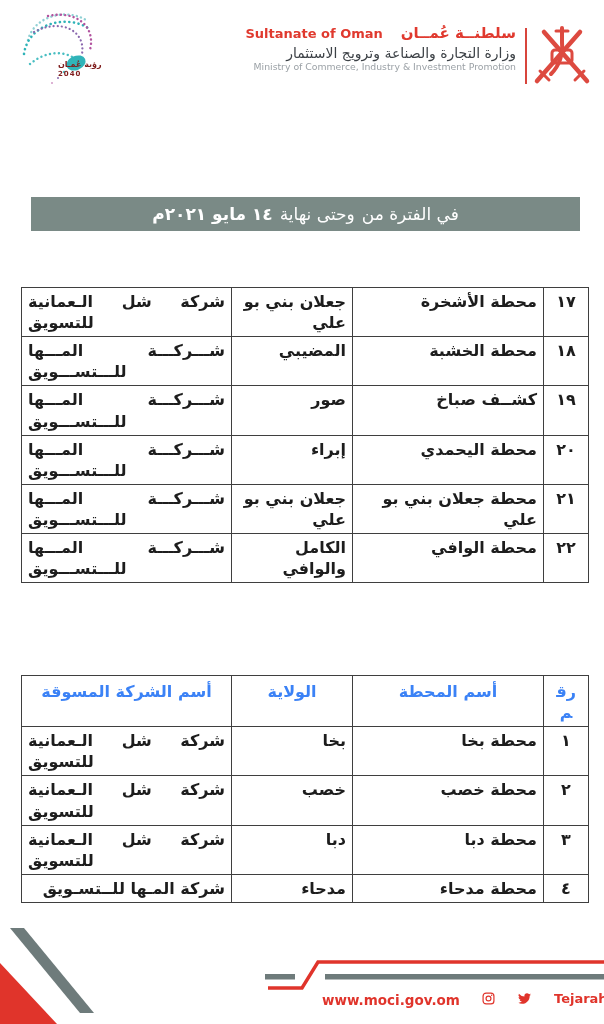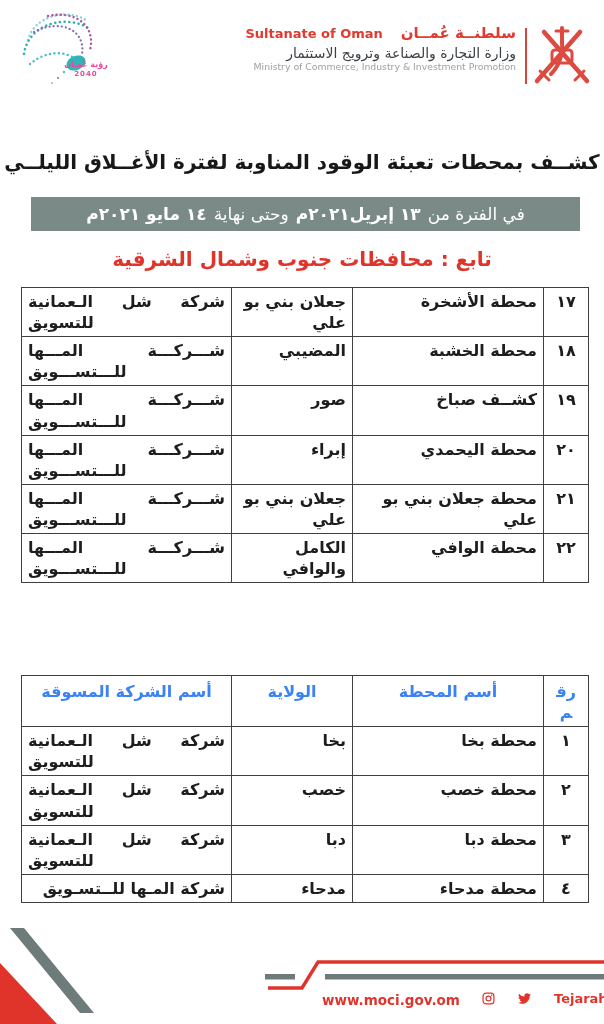"رؤية عُمـان" .vision-label { color: #ec4899 -> #7f1d1d; text-align: center -> left }
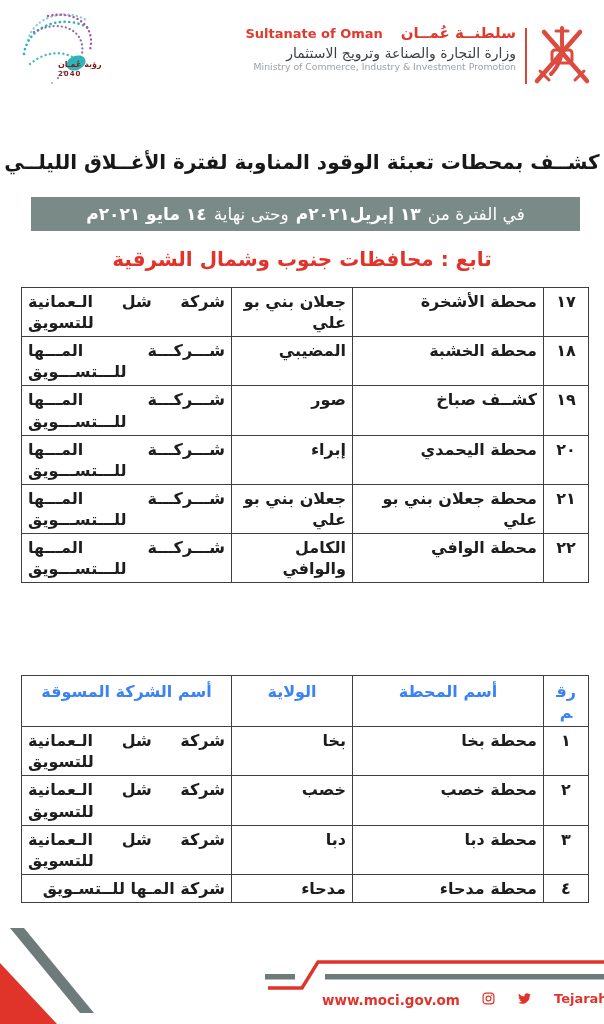"كشــف بمحطات تعبئة الوقود المناوبة" div.doc-title { html: <div>كشــف بمحطات تعبئة الوقود المناوبة لفترة الأغــلاق الليلــي</div> -> none }
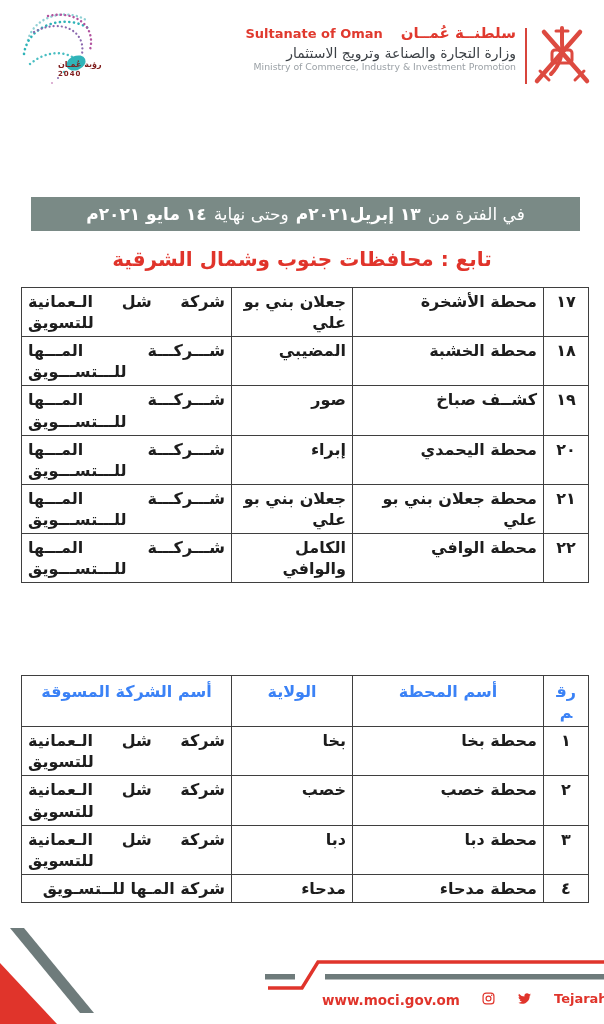"١٣ إبريل٢٠٢١م" span.seg-b { html: <span>١٣ إبريل٢٠٢١م</span> -> none }
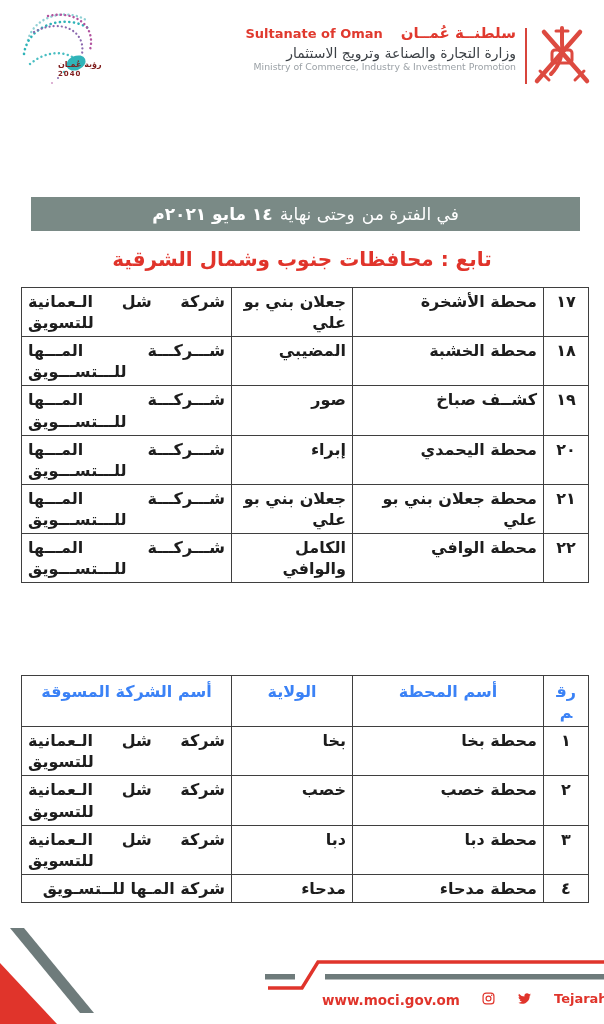"تابع : محافظات جنوب وشمال" div.section-heading { html: <div>تابع : محافظات جنوب وشمال الشرقية</div> -> none }
